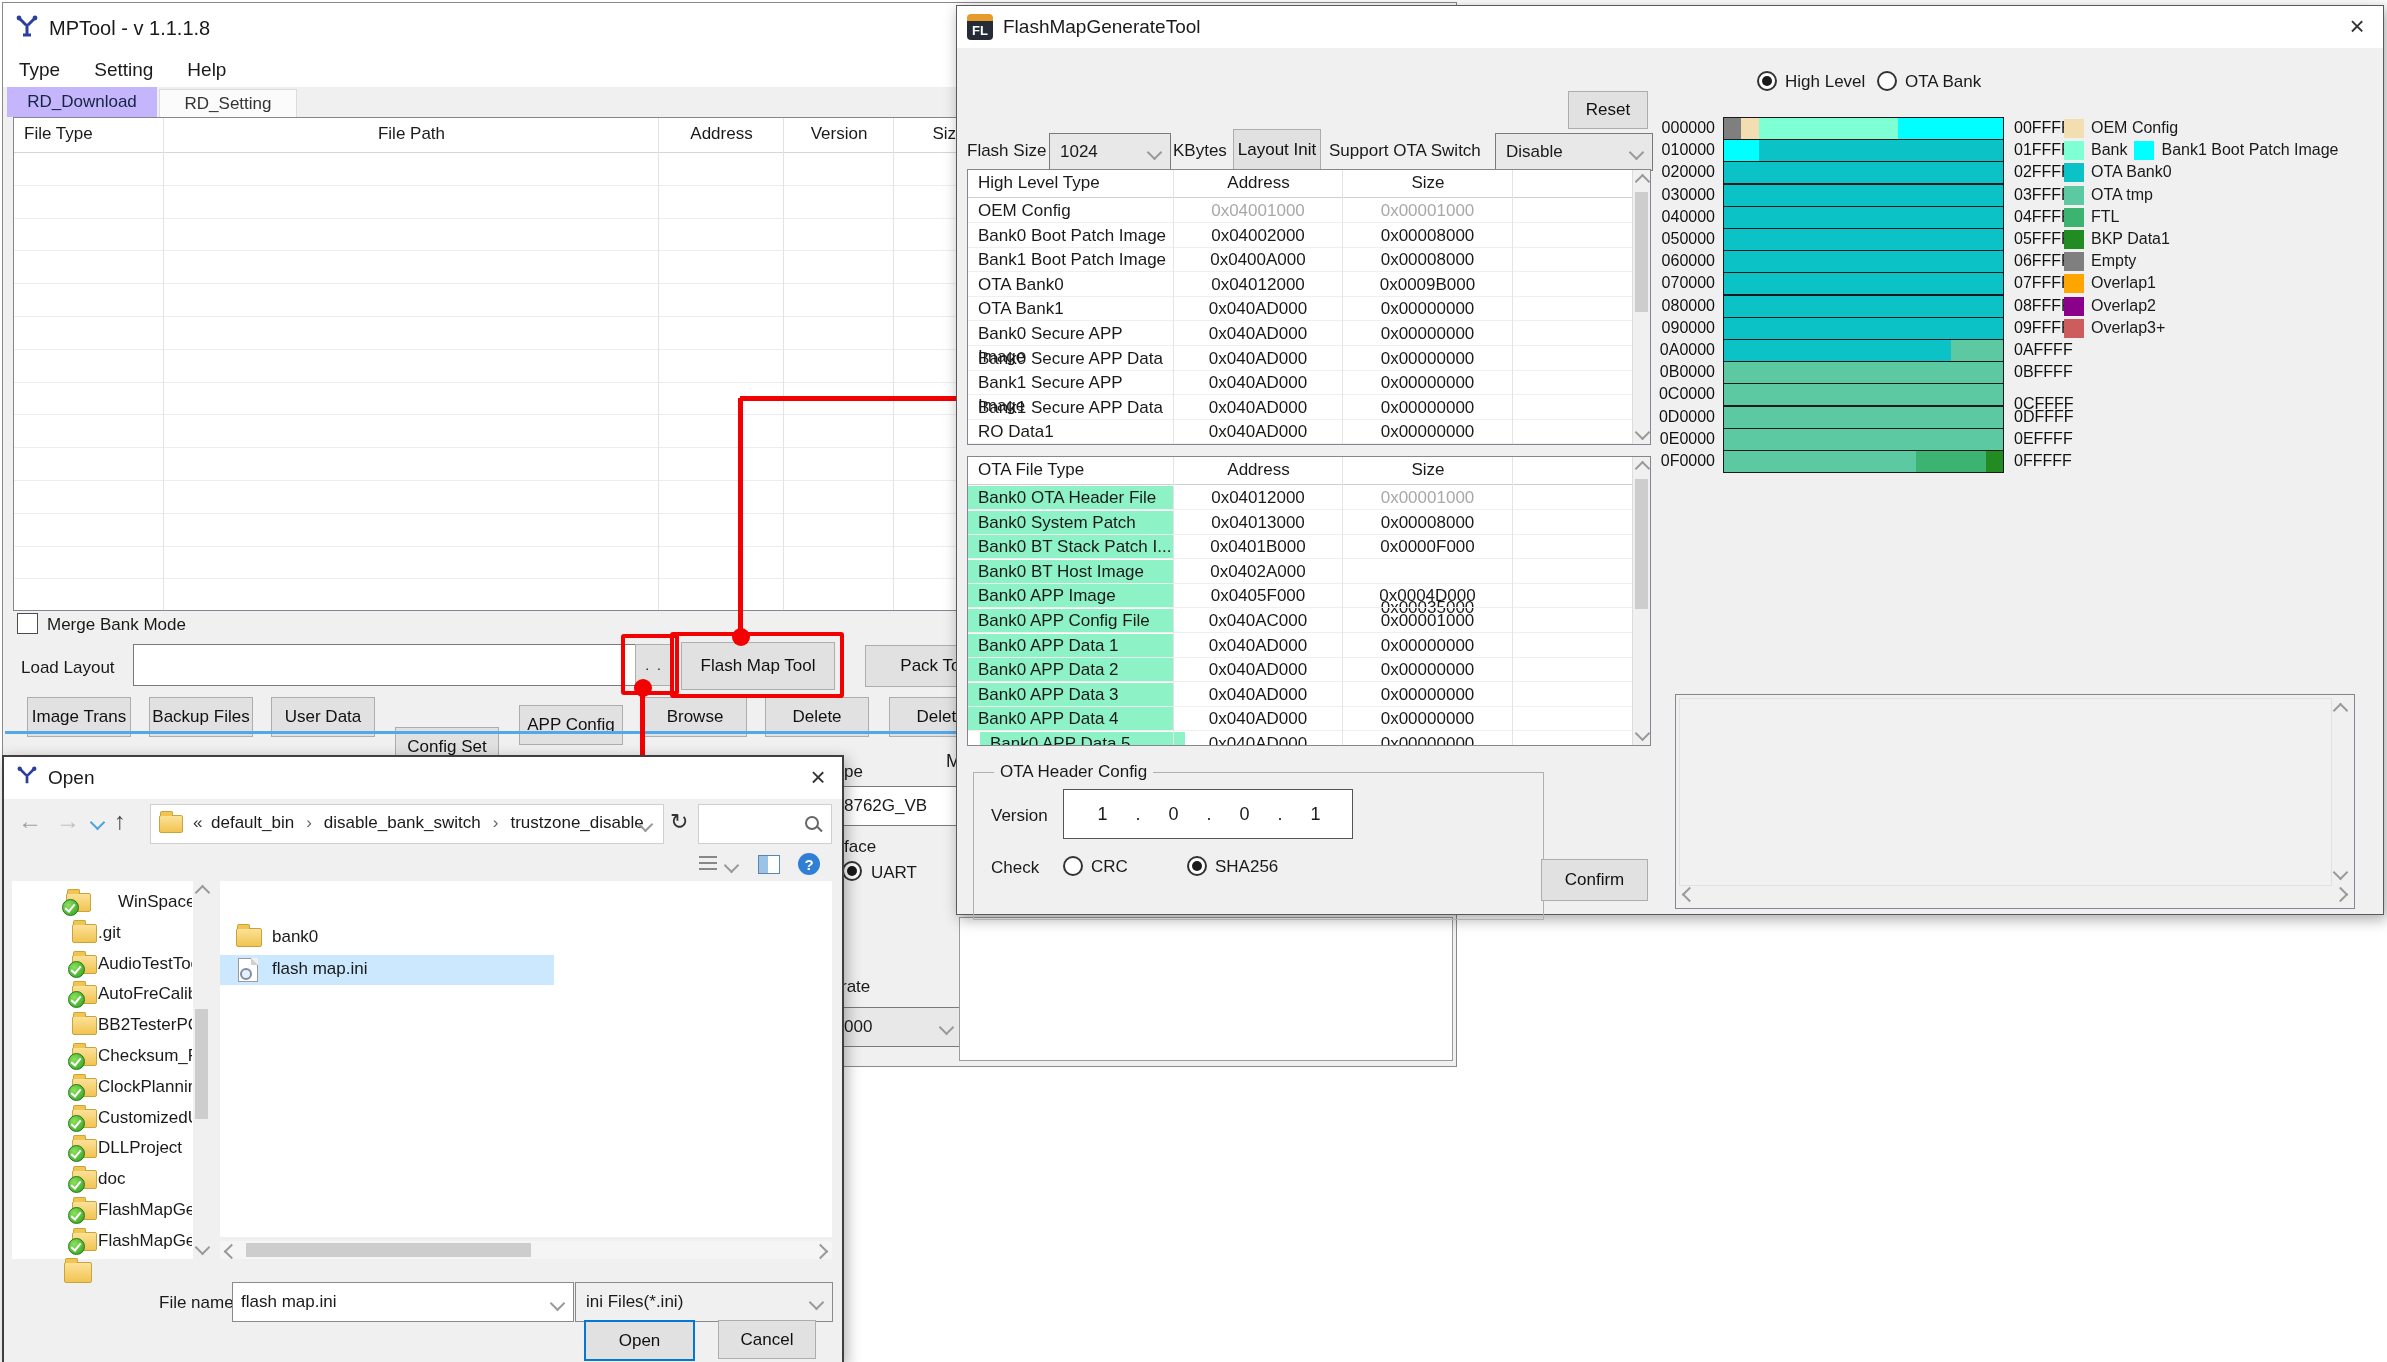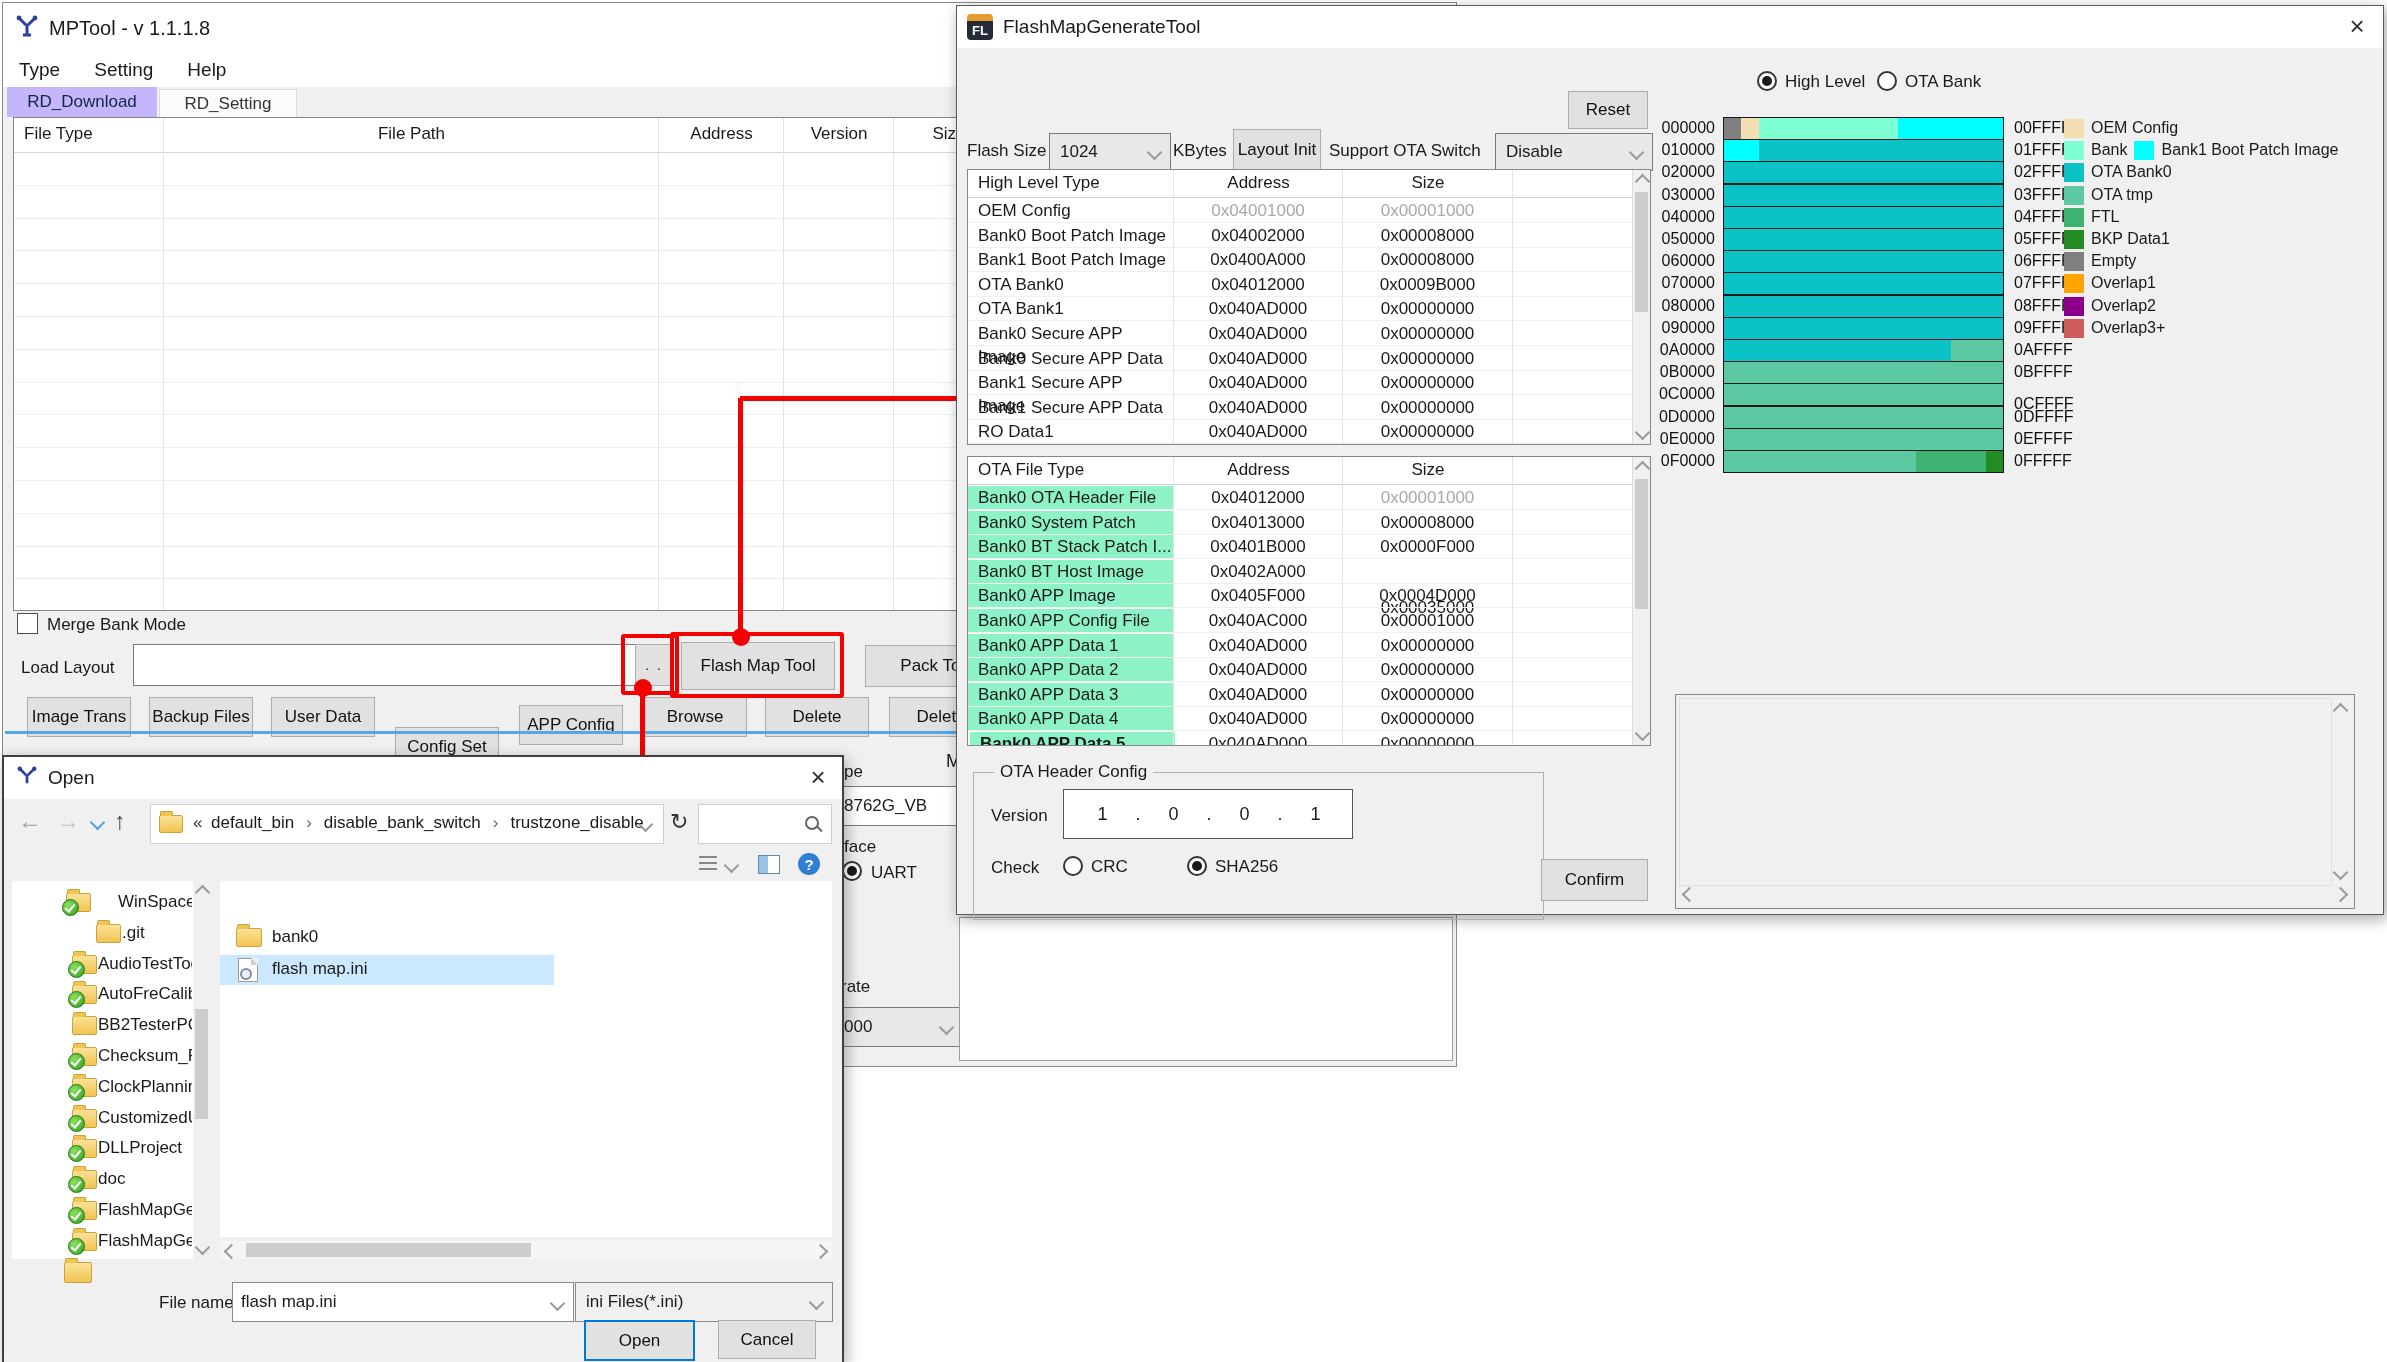"Bank0 APP Data 5" div.mintcell { font-weight: bold -> none; left: 2px -> 12px }
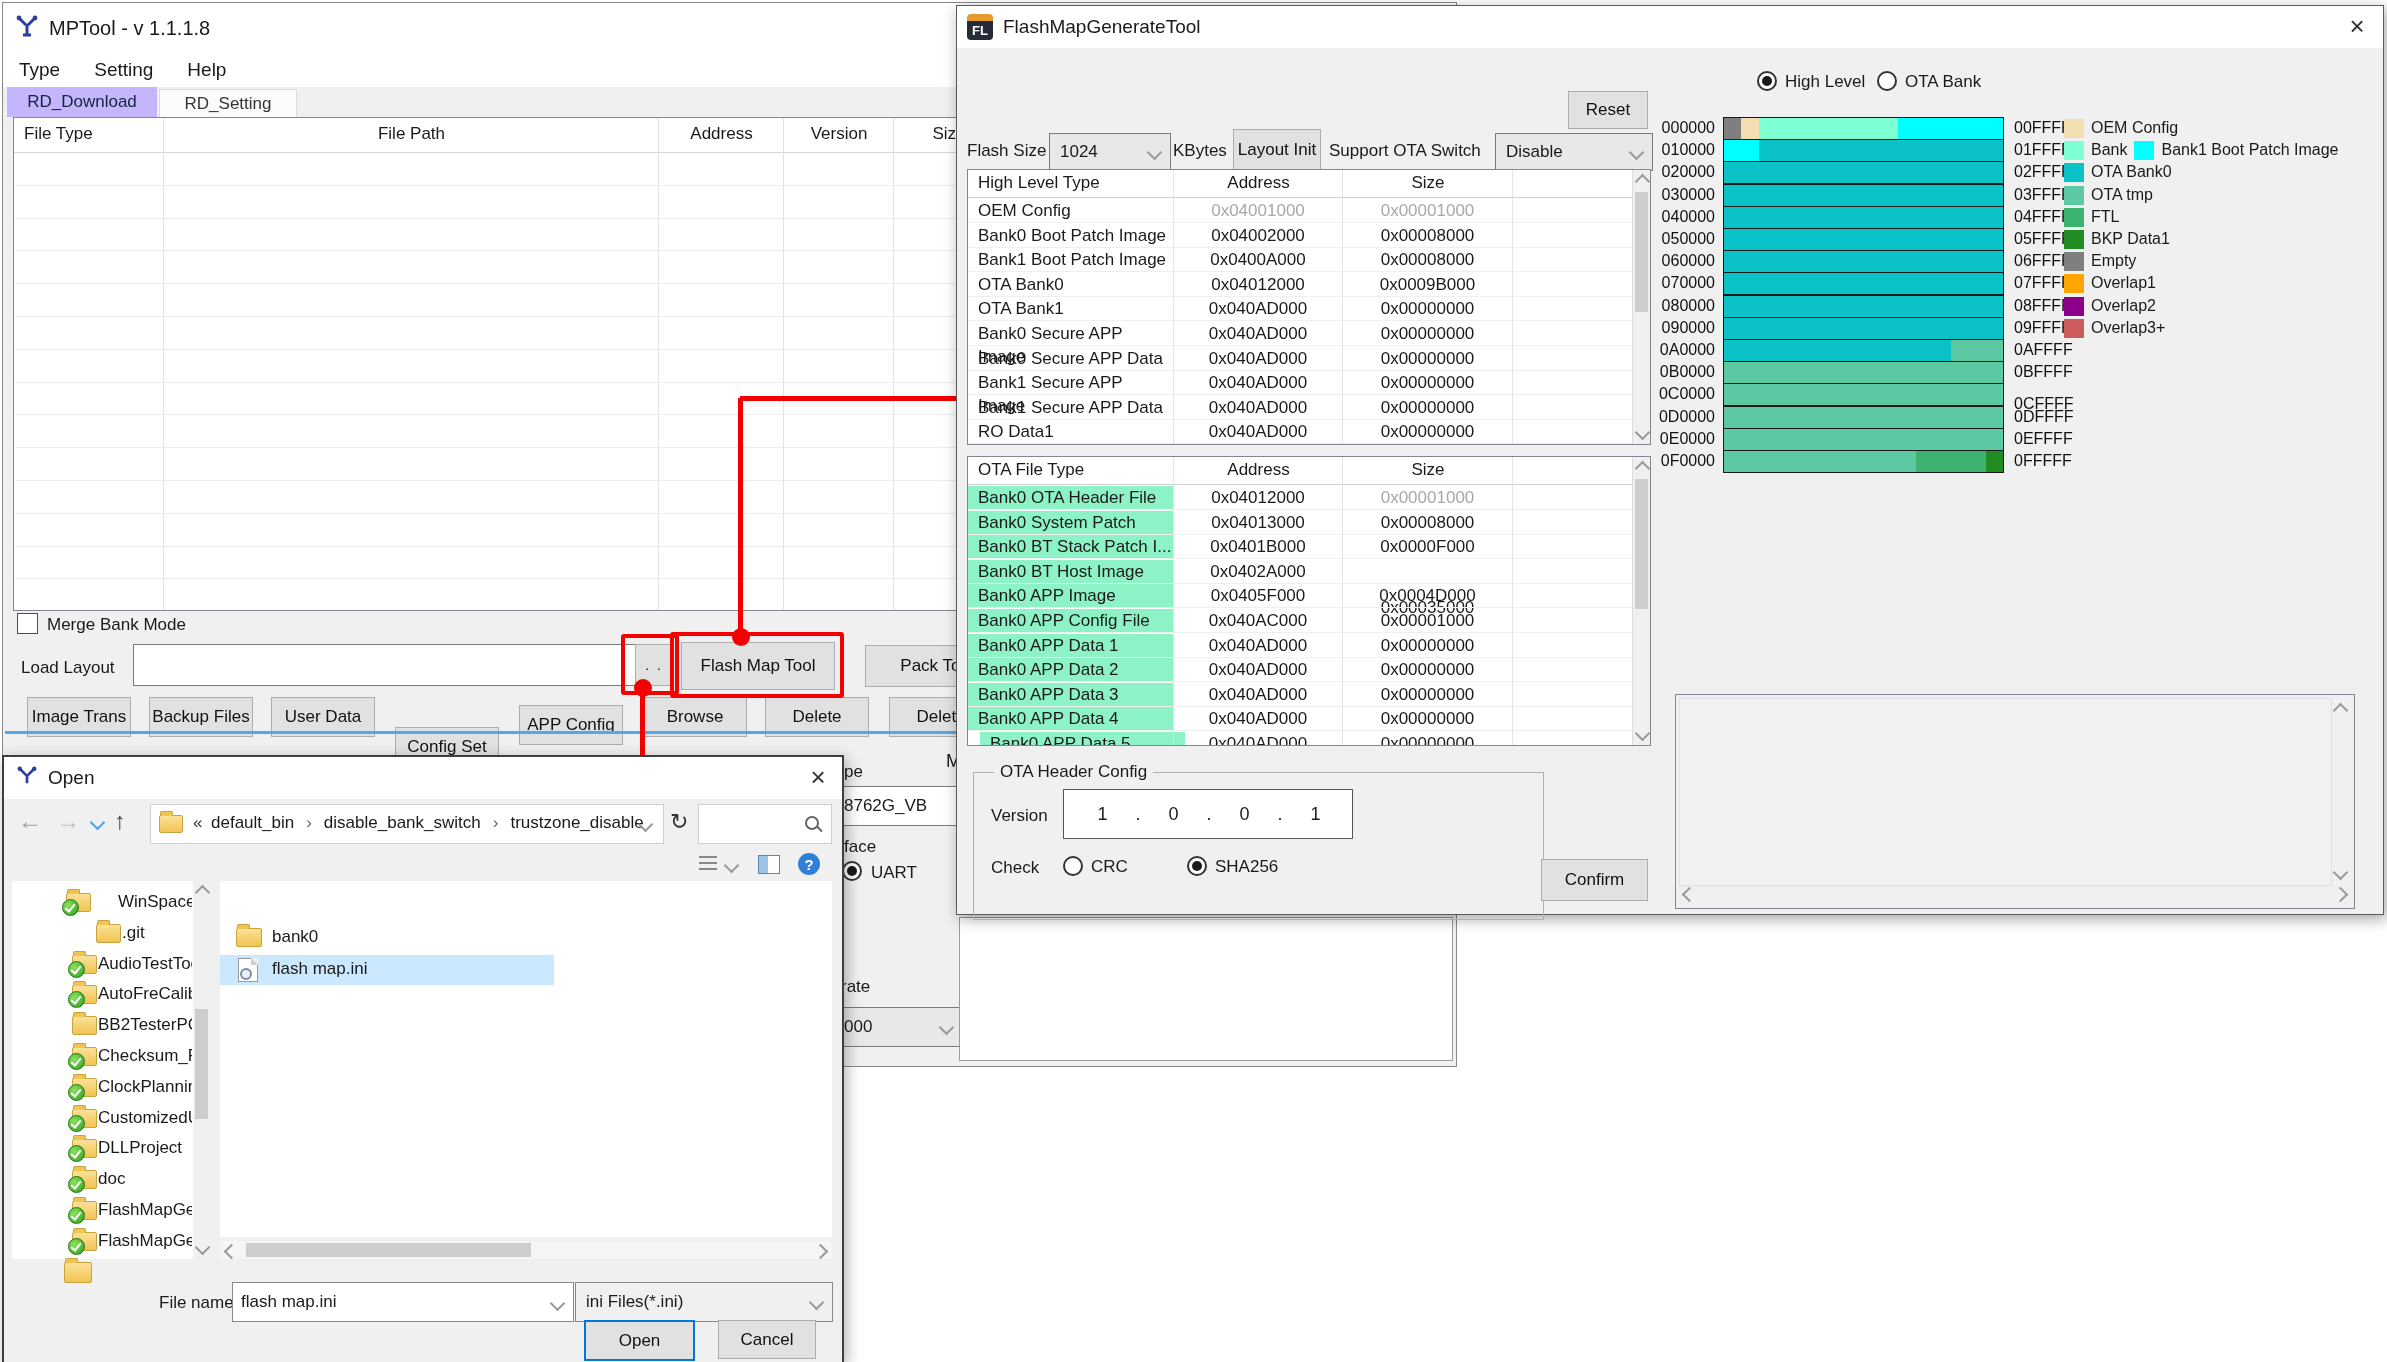".git" div.titem { margin-left: 24px -> none }
